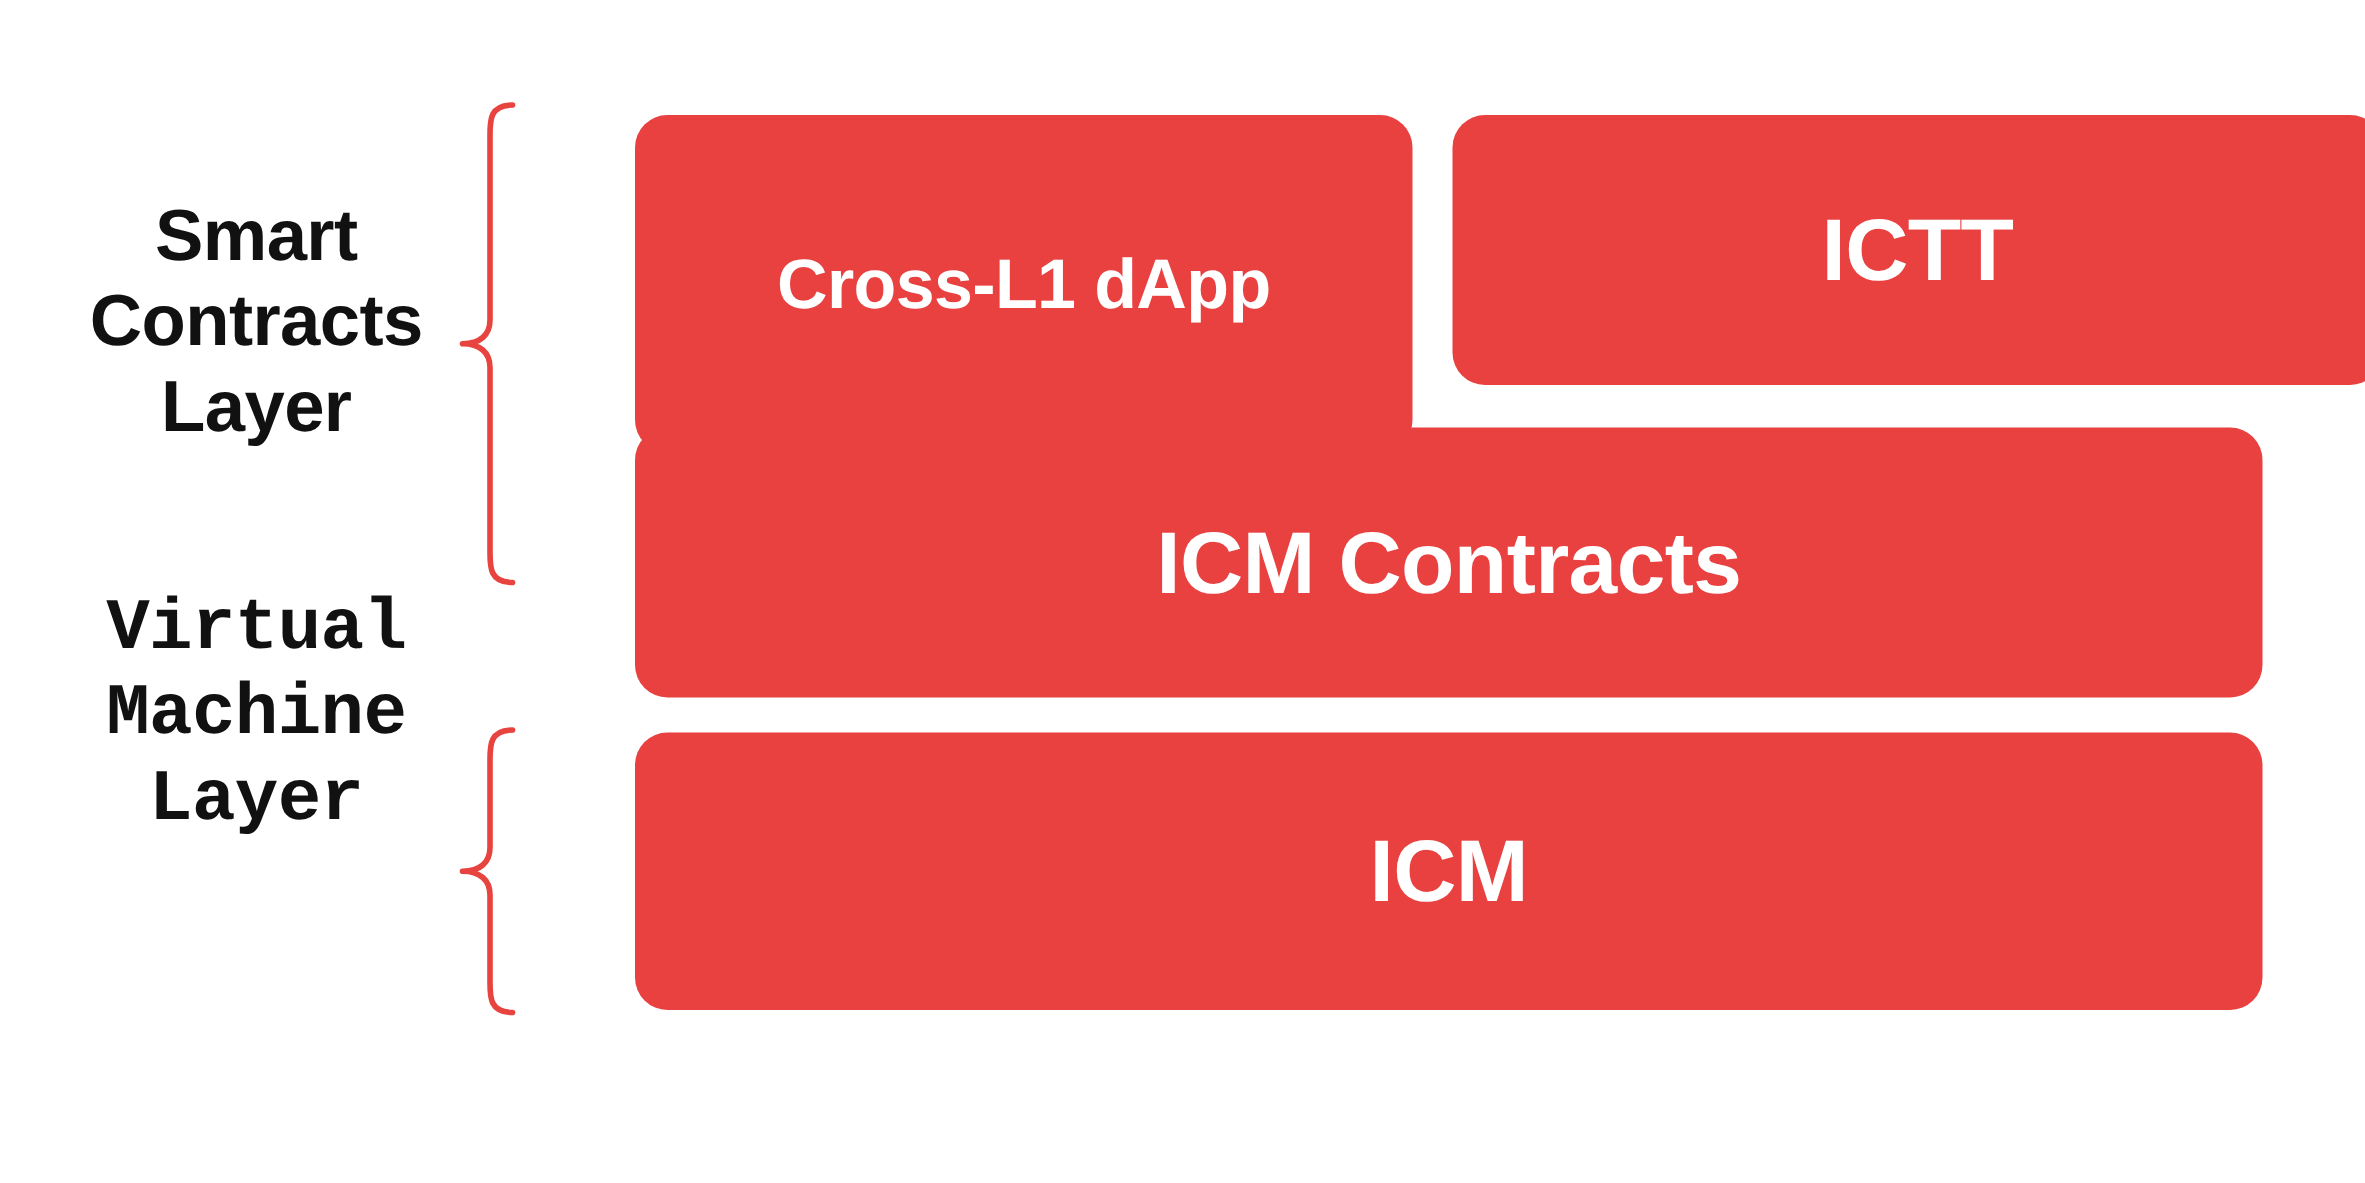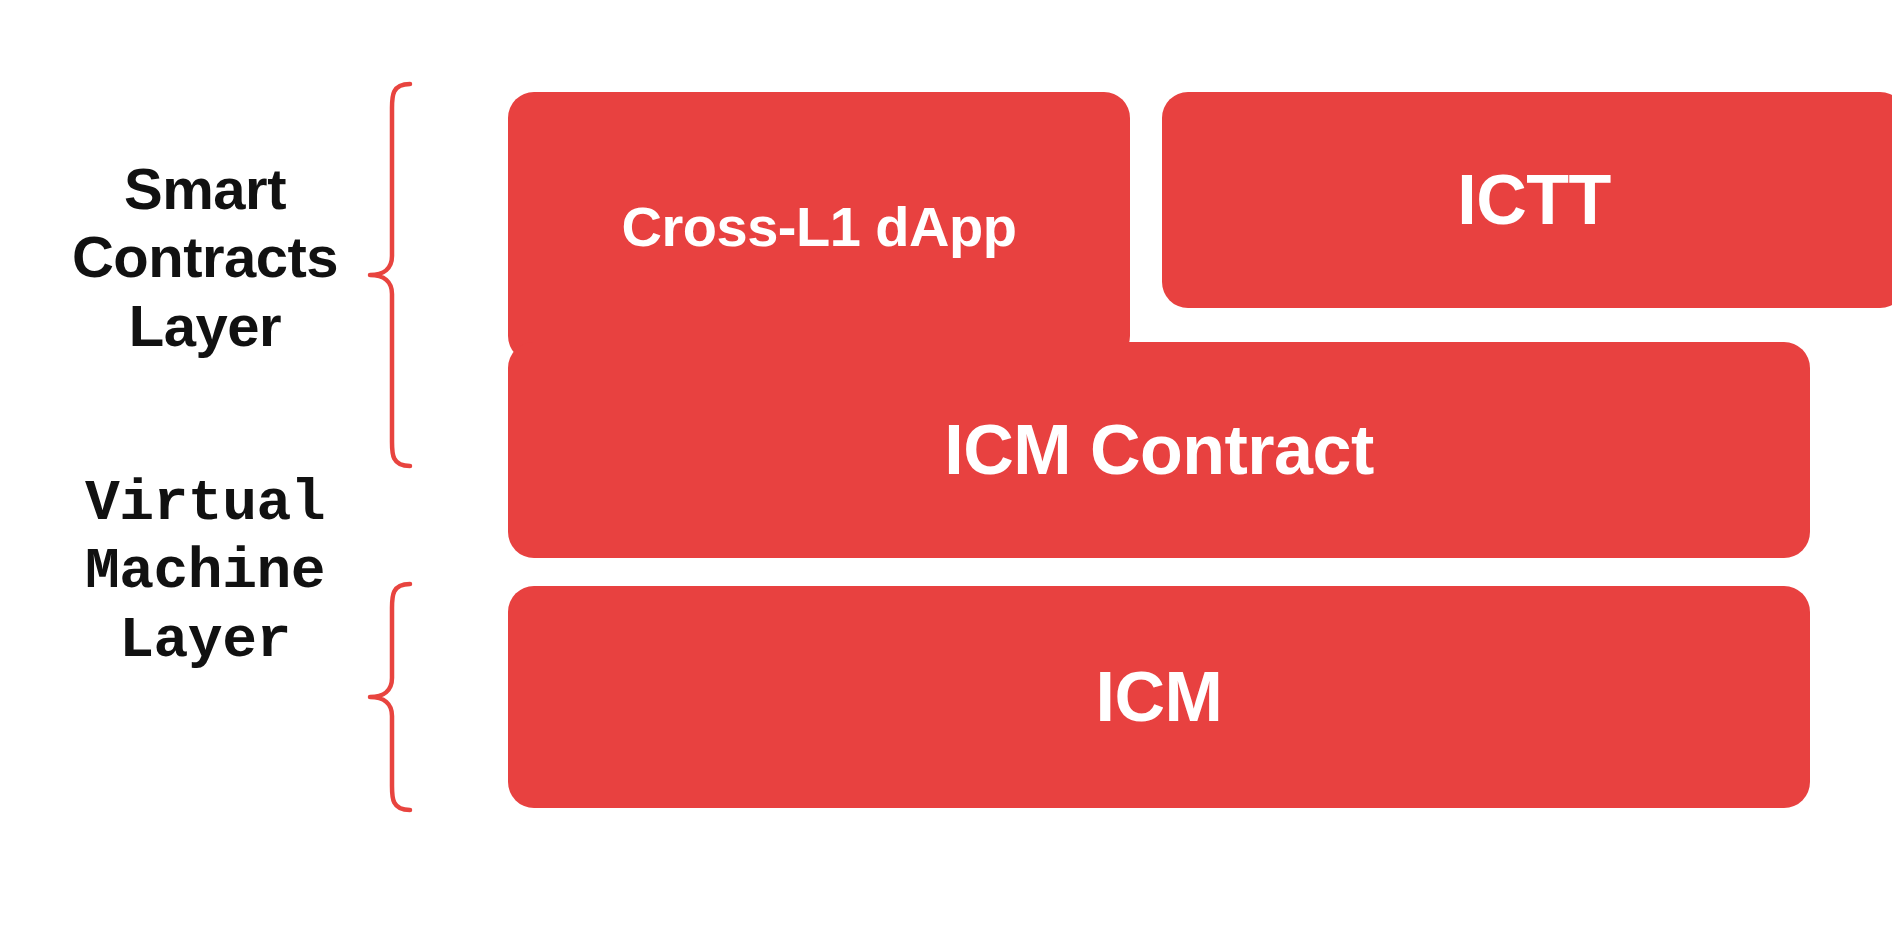"ICM Contract" span.node-label { text: Contract -> Contracts }
